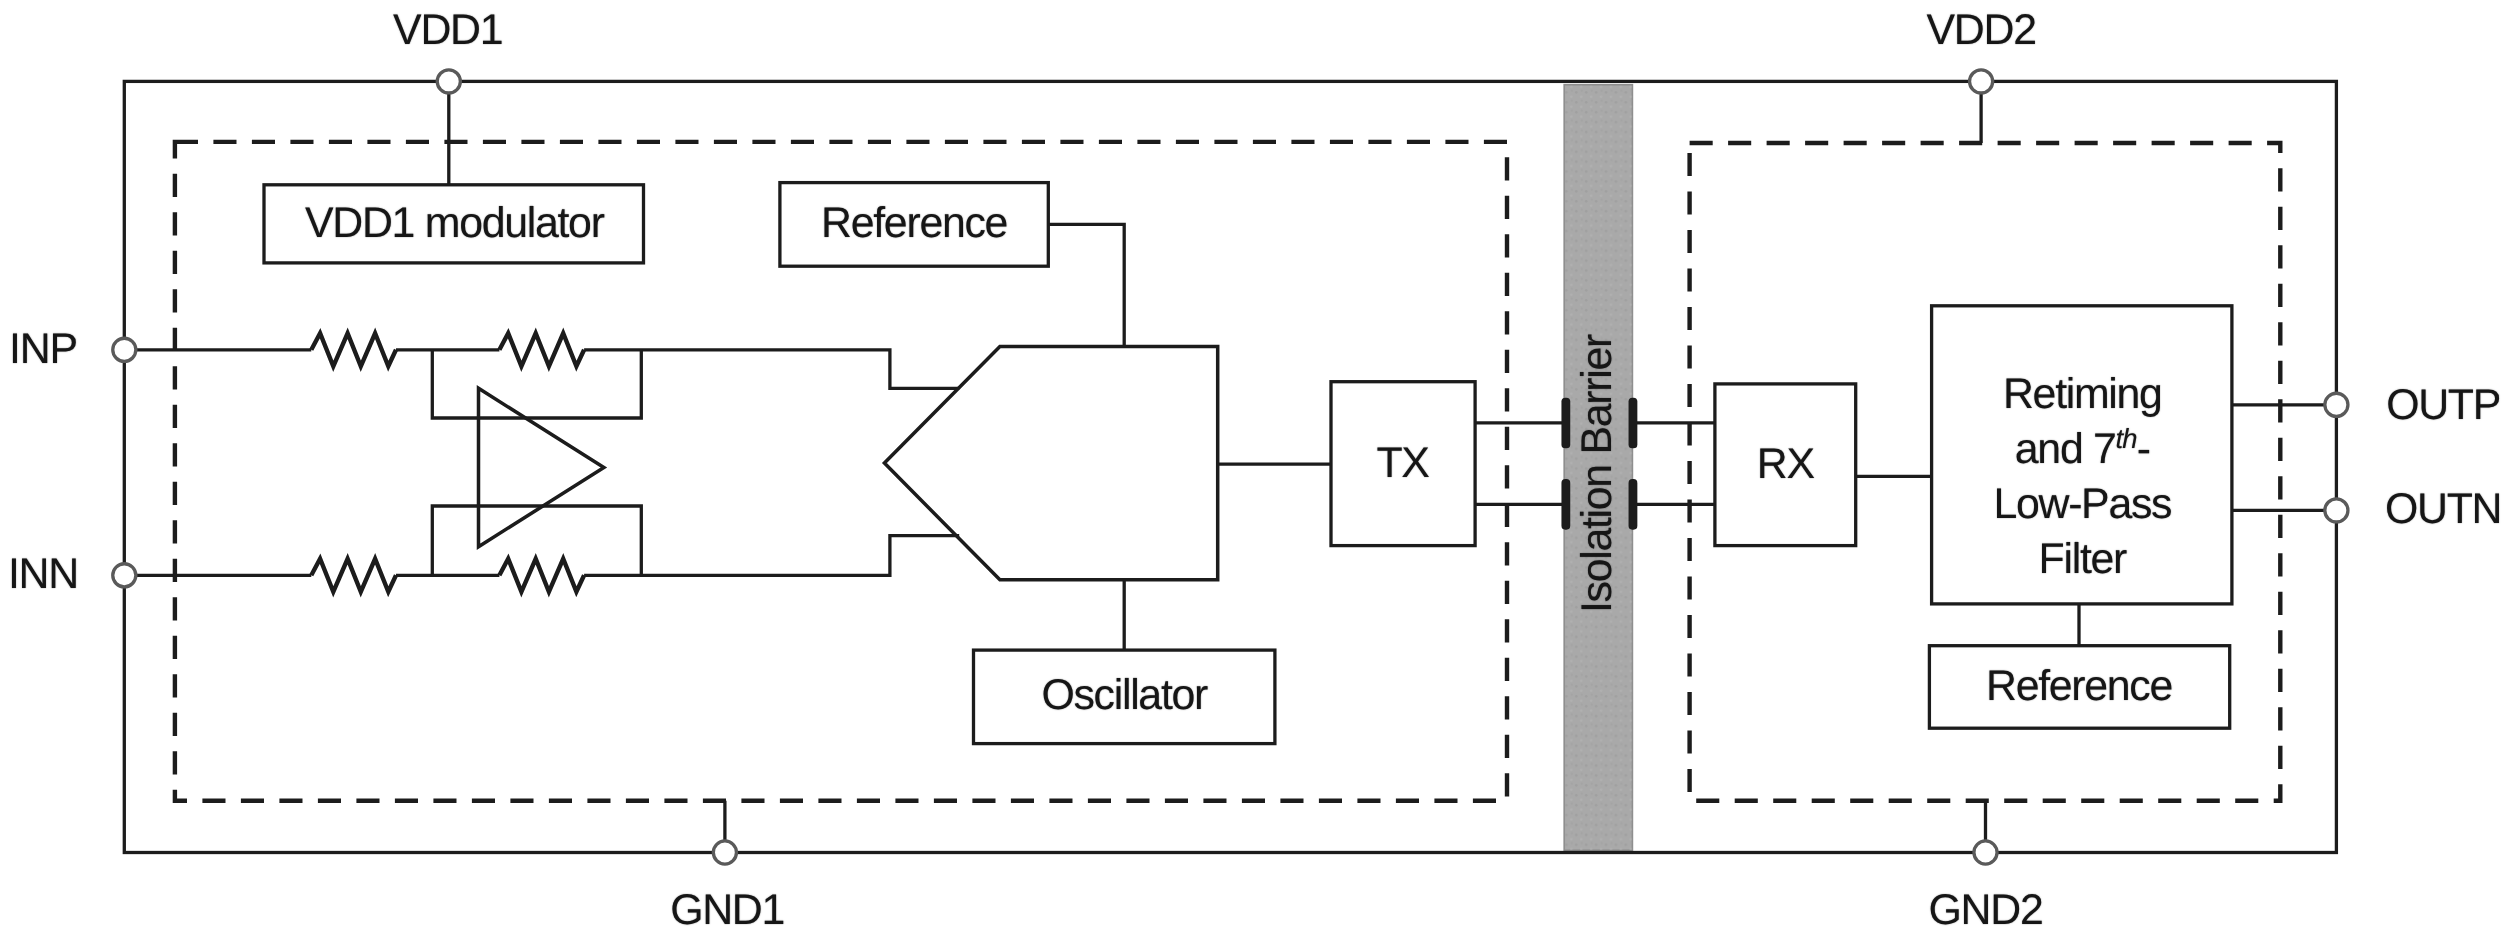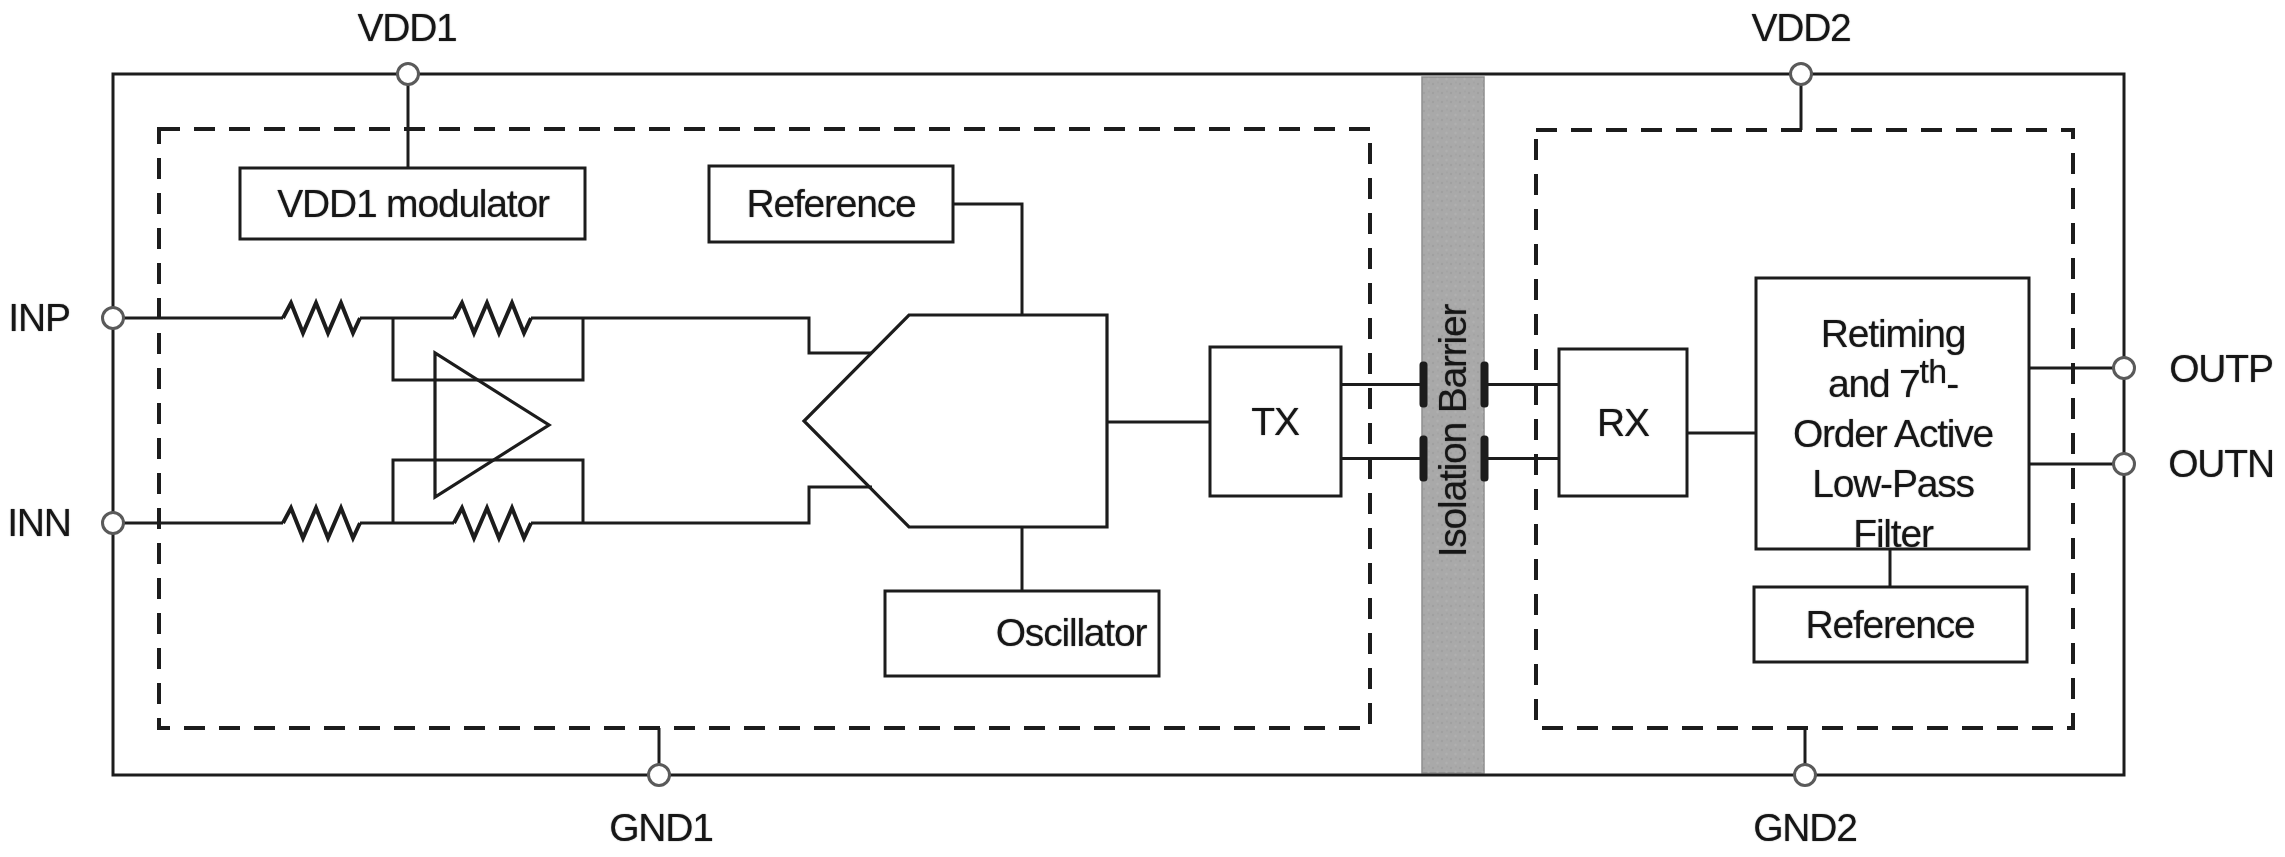"th" .sup { font-size: 34px -> 25px; font-style: none -> italic }
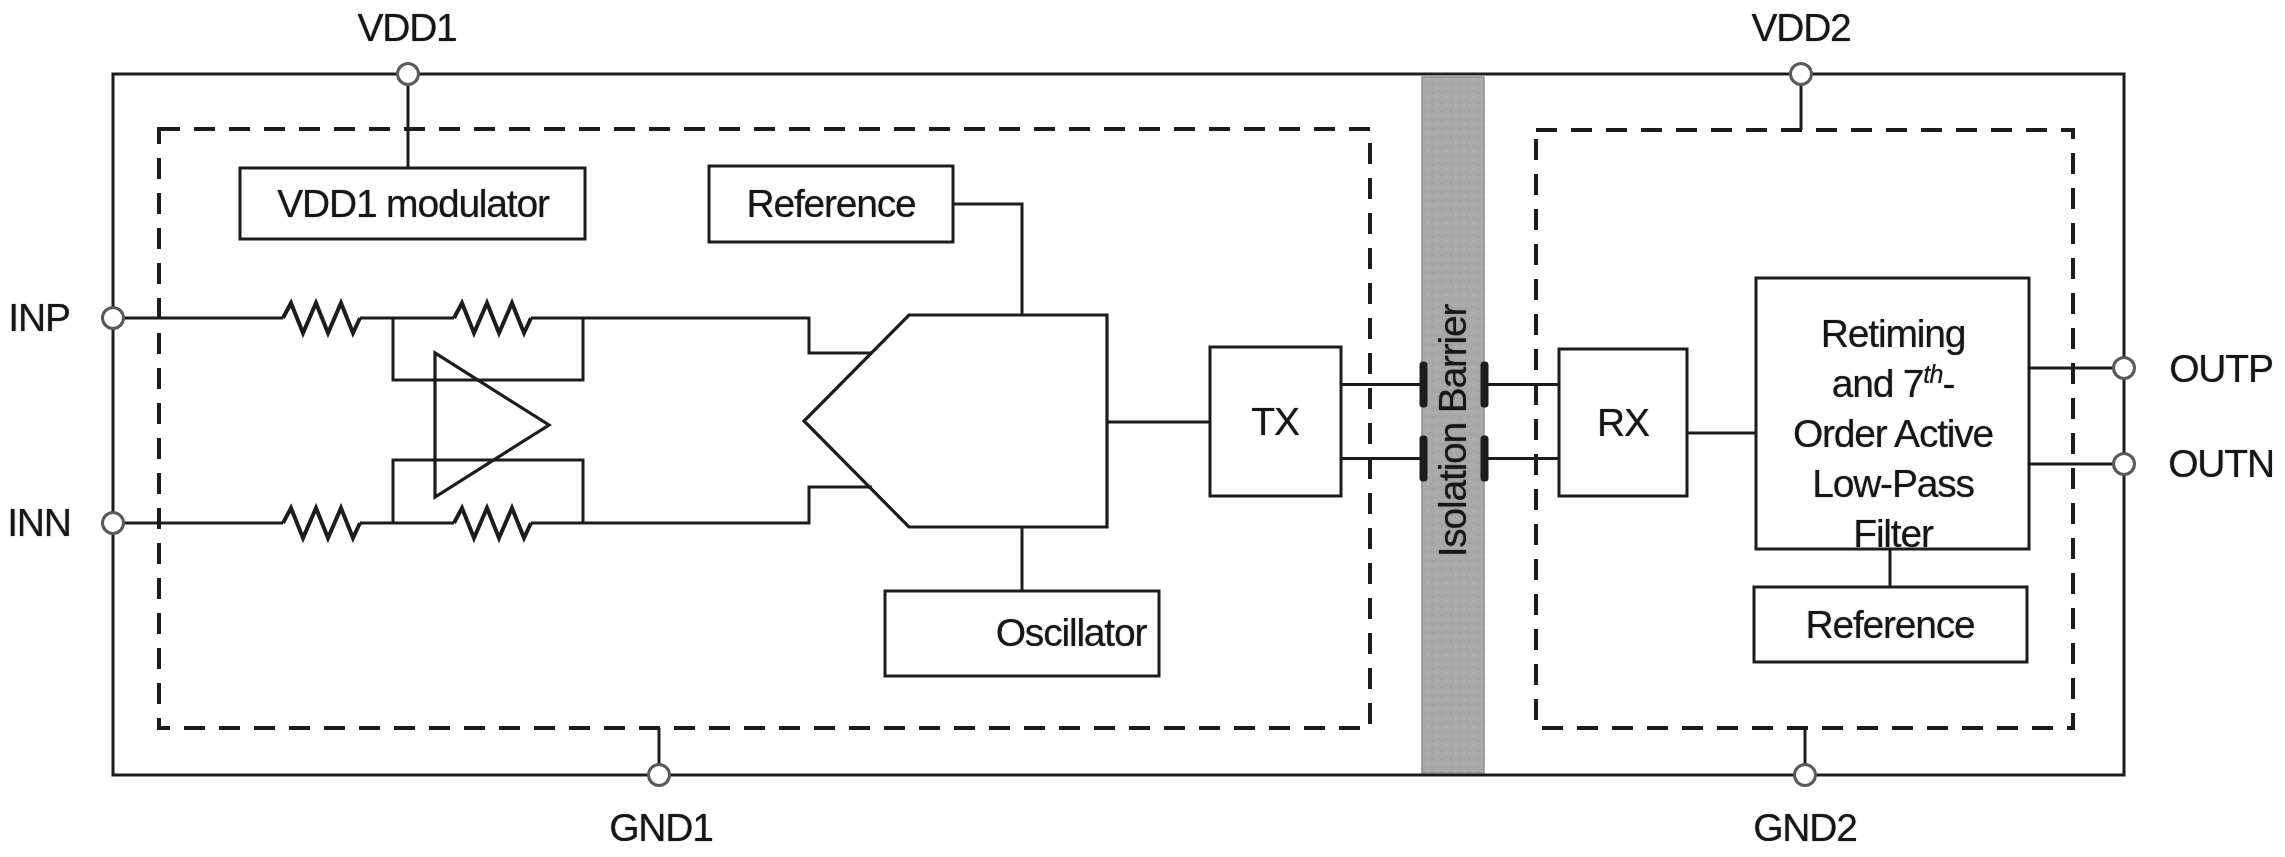"Order Active" div.fl { html: <div>Order Active</div> -> none }
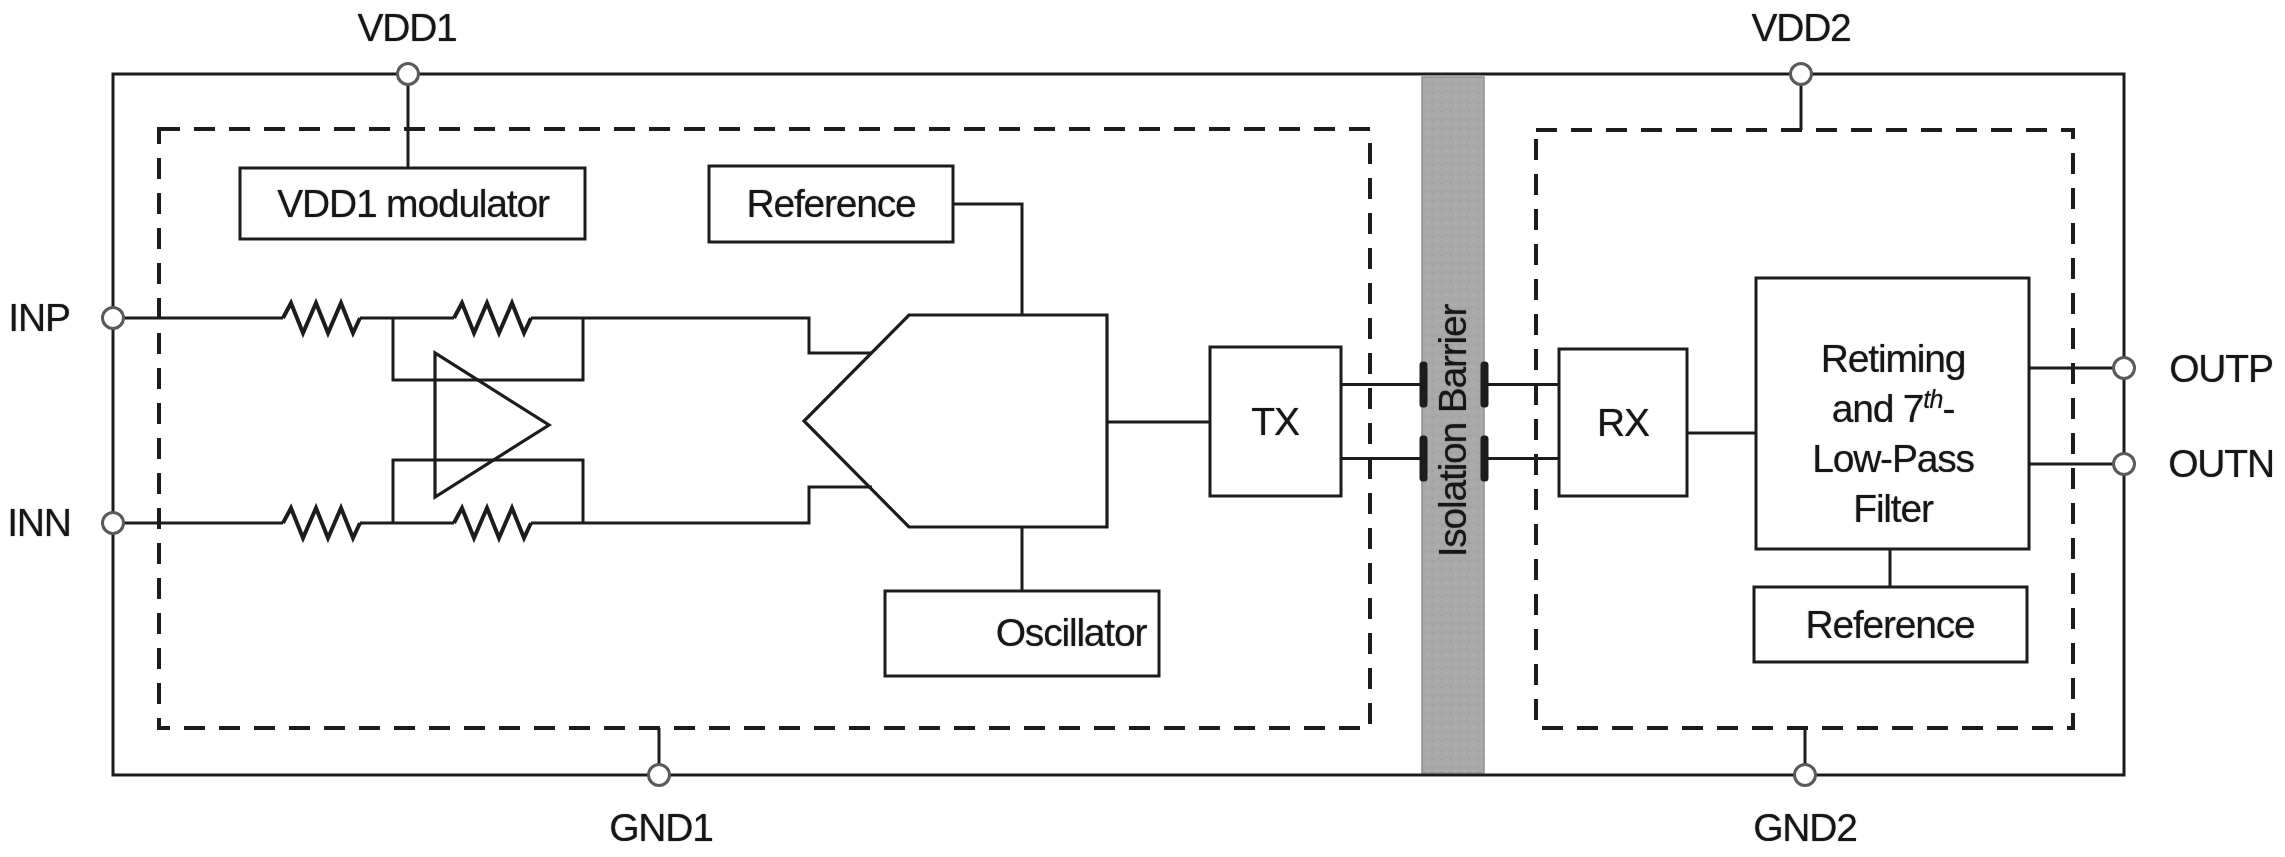"Oscillator" div.lbl { left: 1071px -> 1022px }
